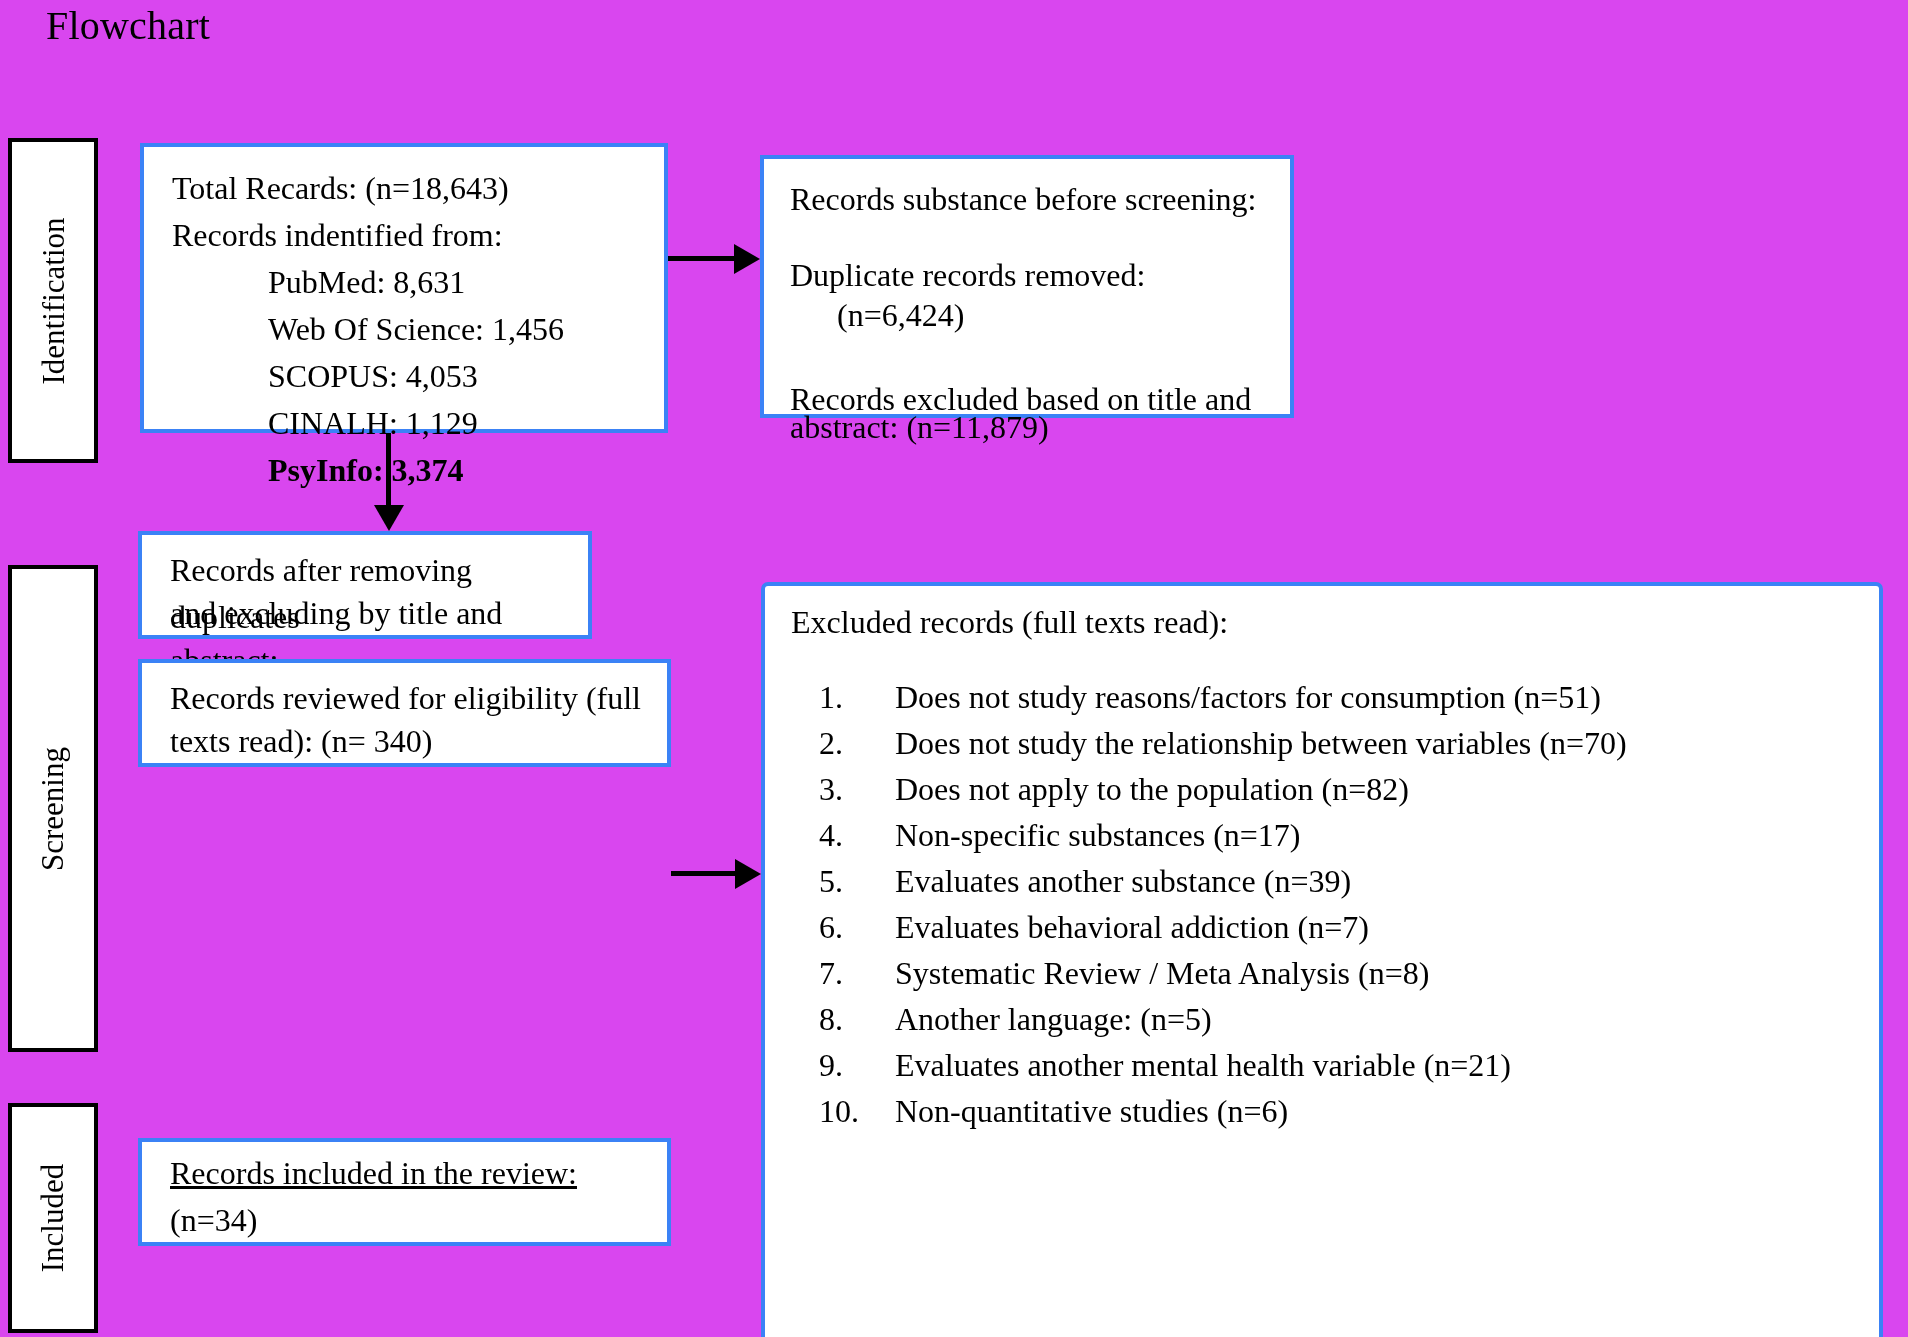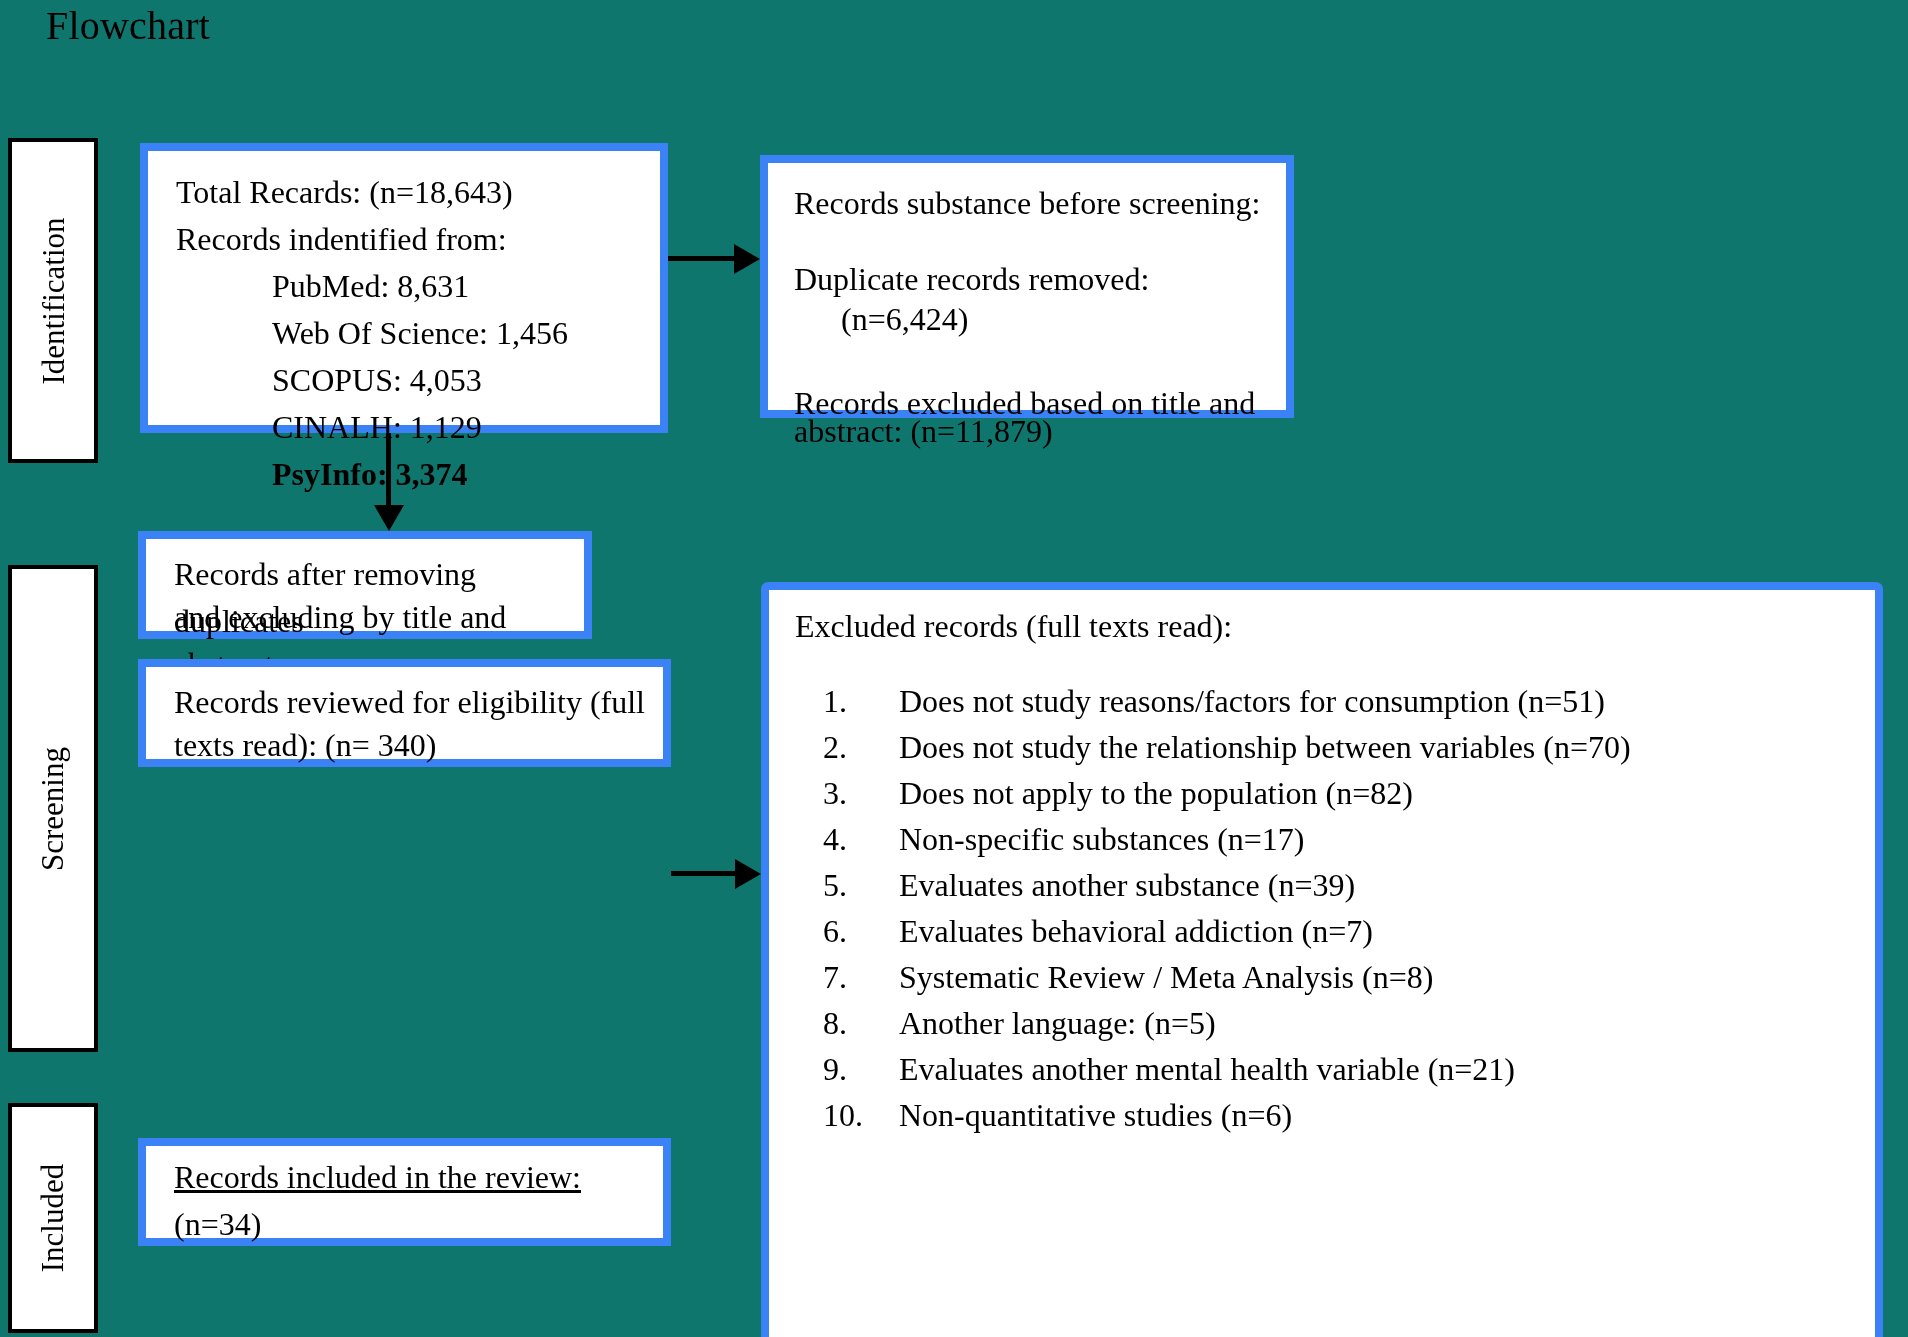"Flowchart" #page { background: #0f766e -> #d946ef }
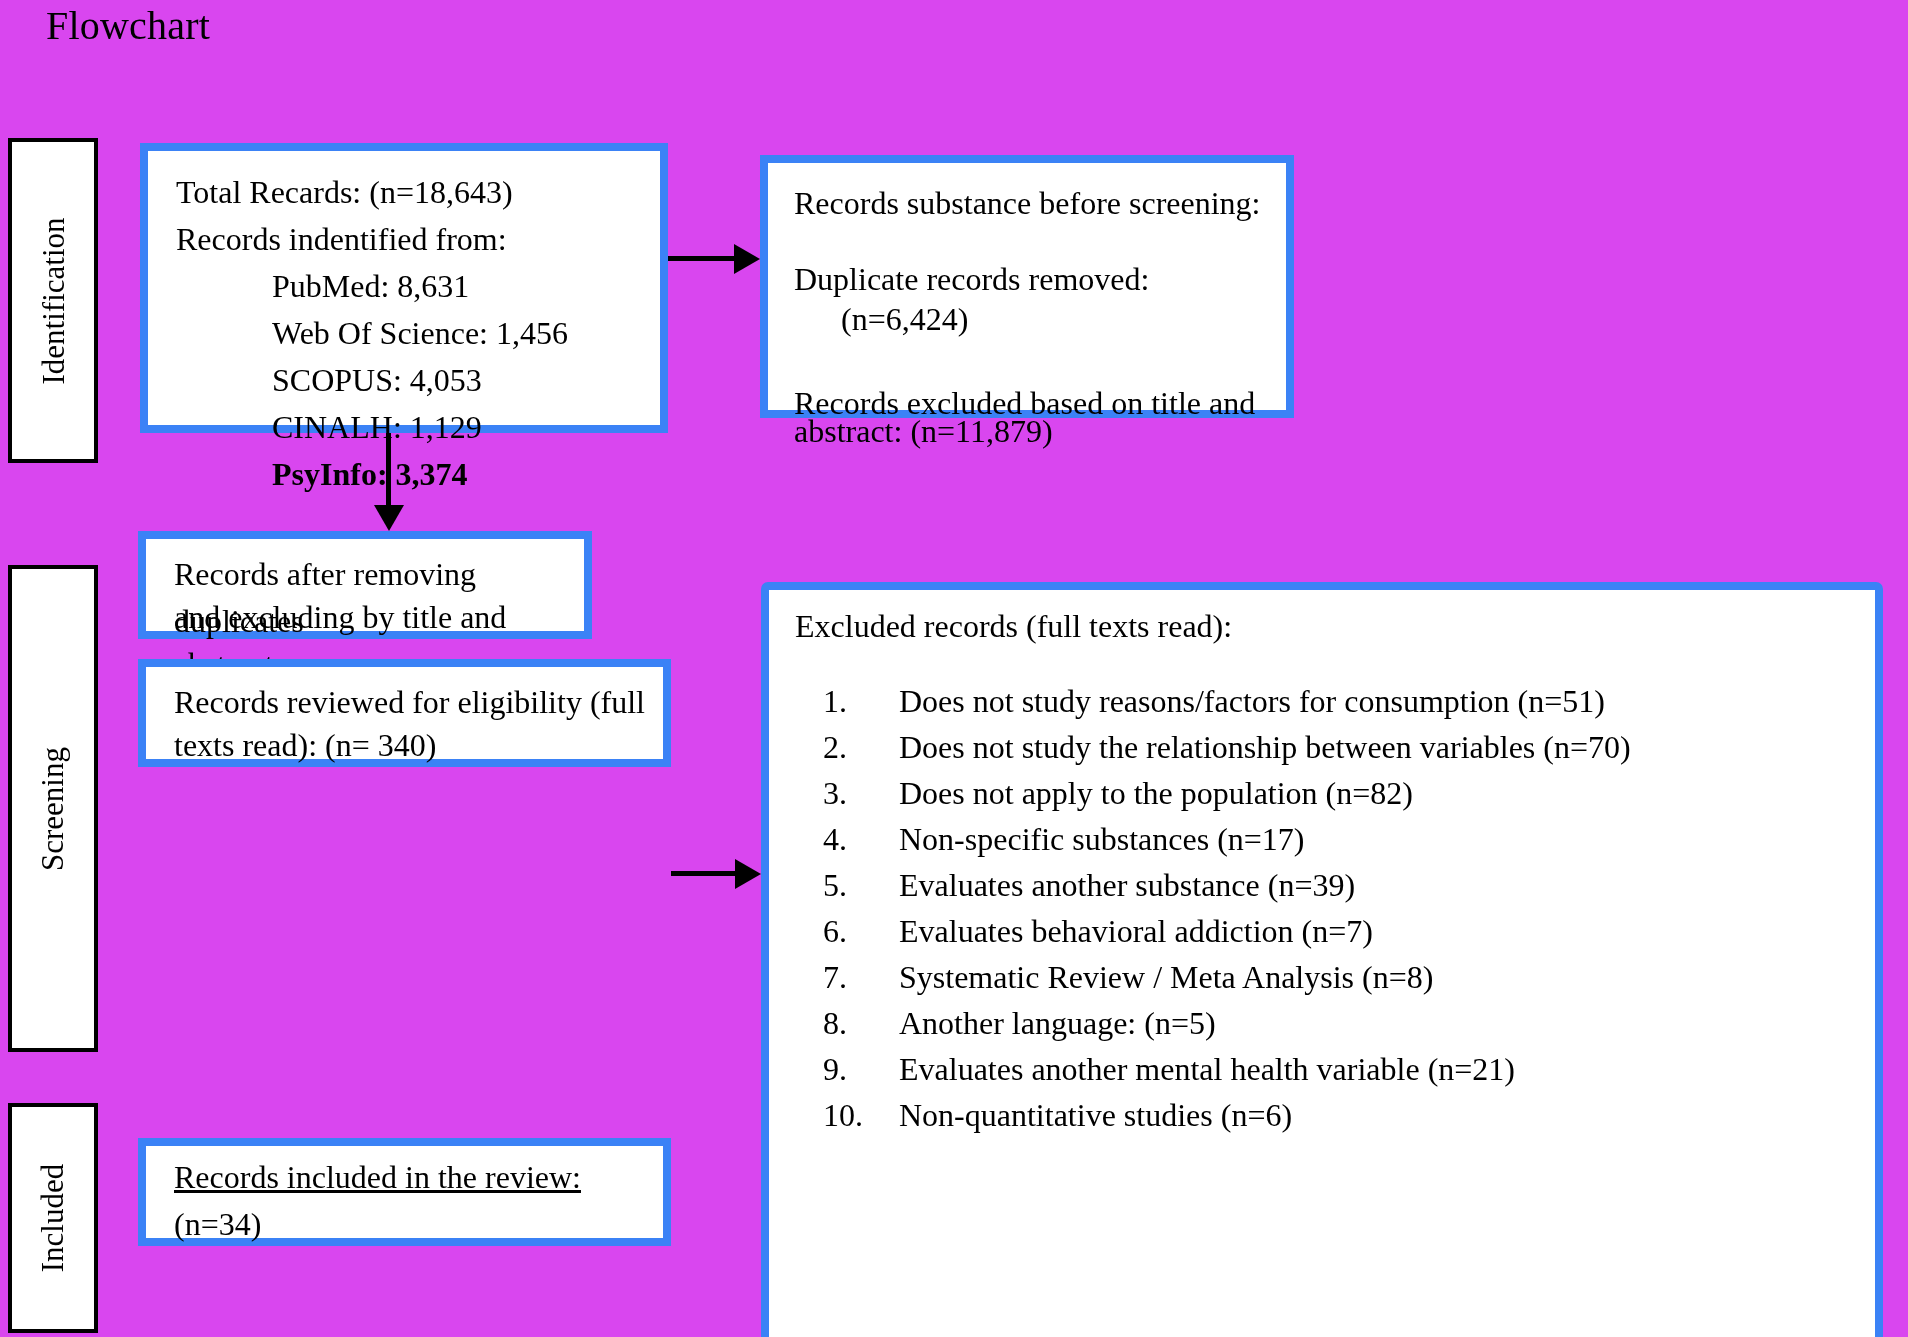"Total Recards: (n=18,643)" .box { border: 8px solid #3b82f6 -> 4px solid #3b82f6 }
